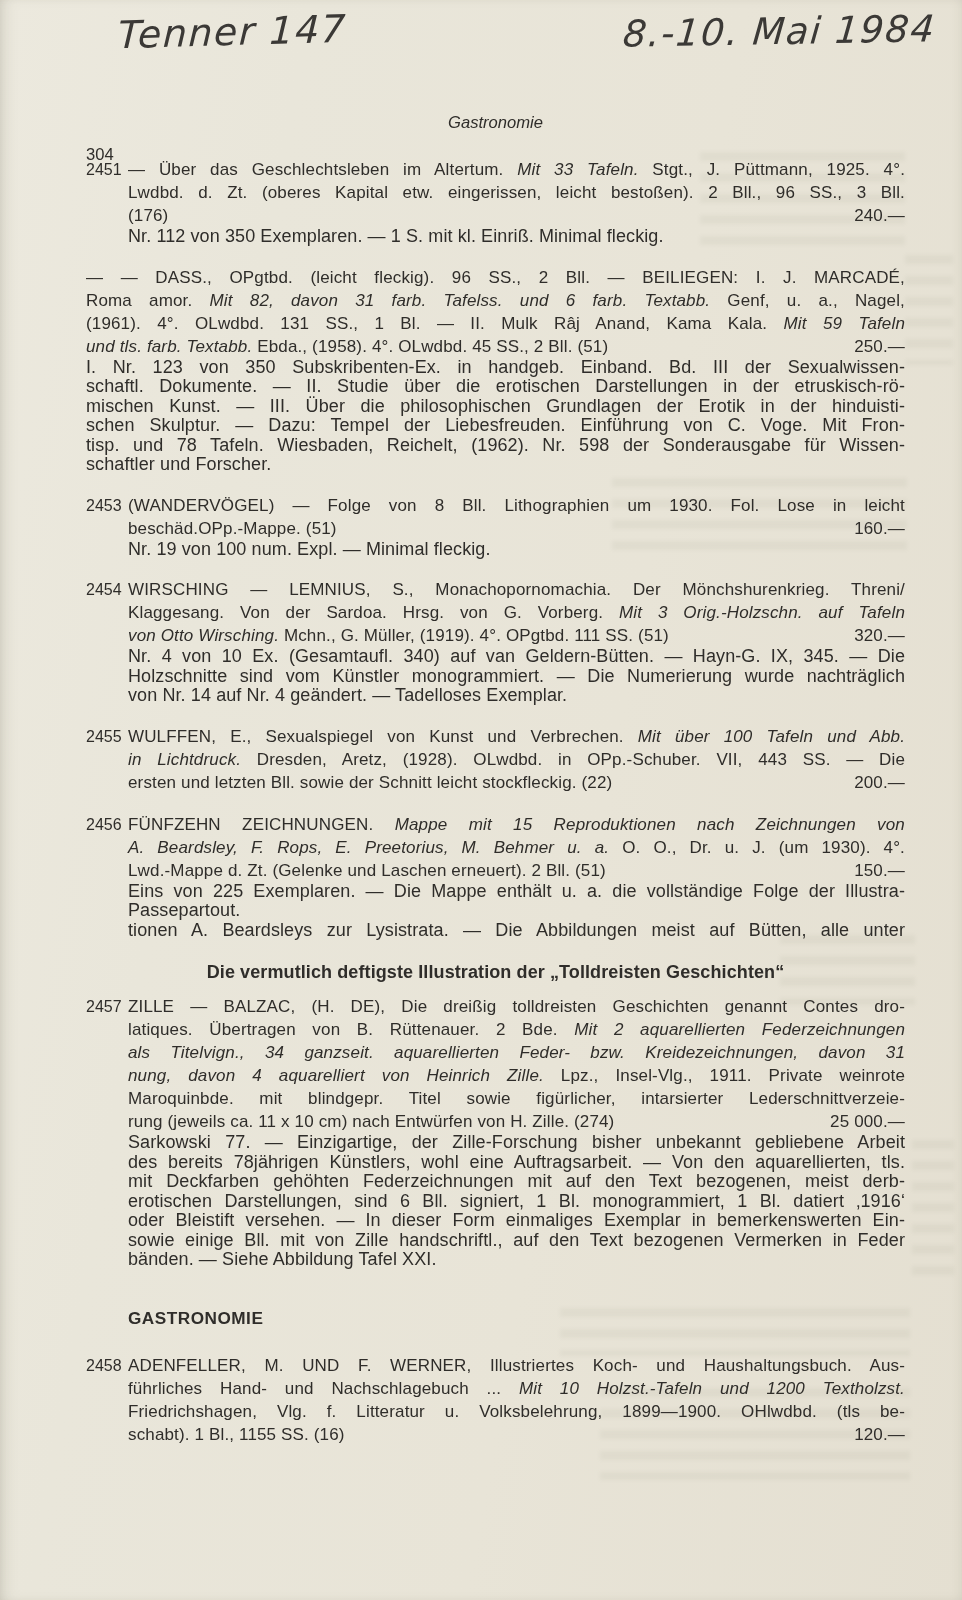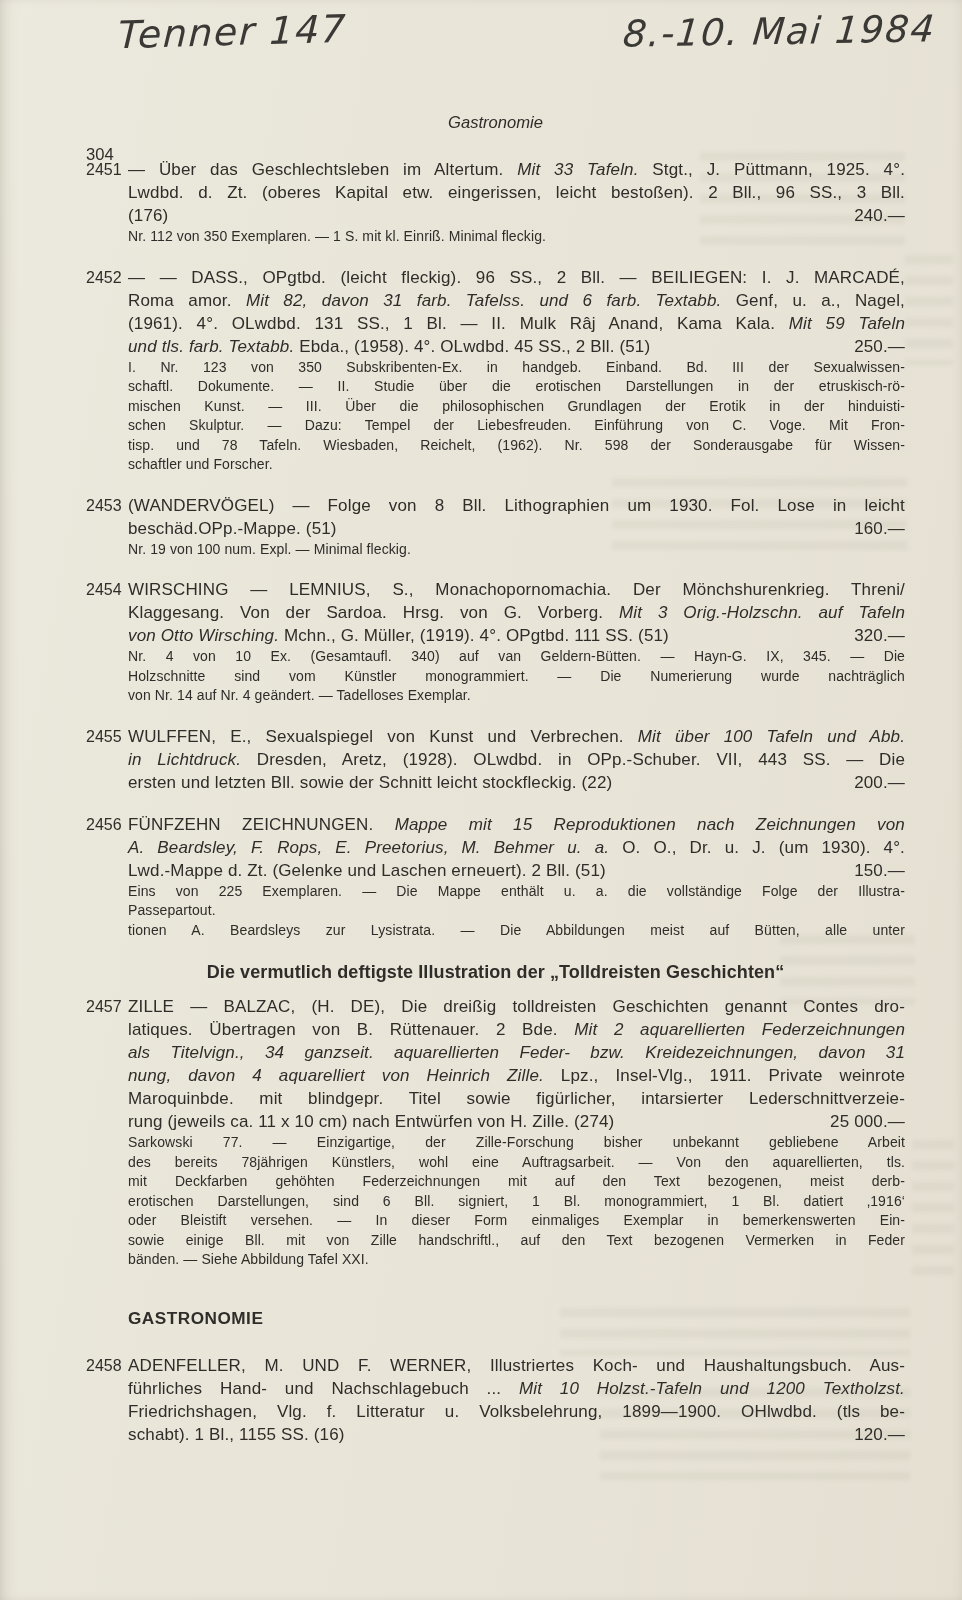"Nr. 112 von 350 Exemplaren." .note-line { font-size: 14px -> 18px }
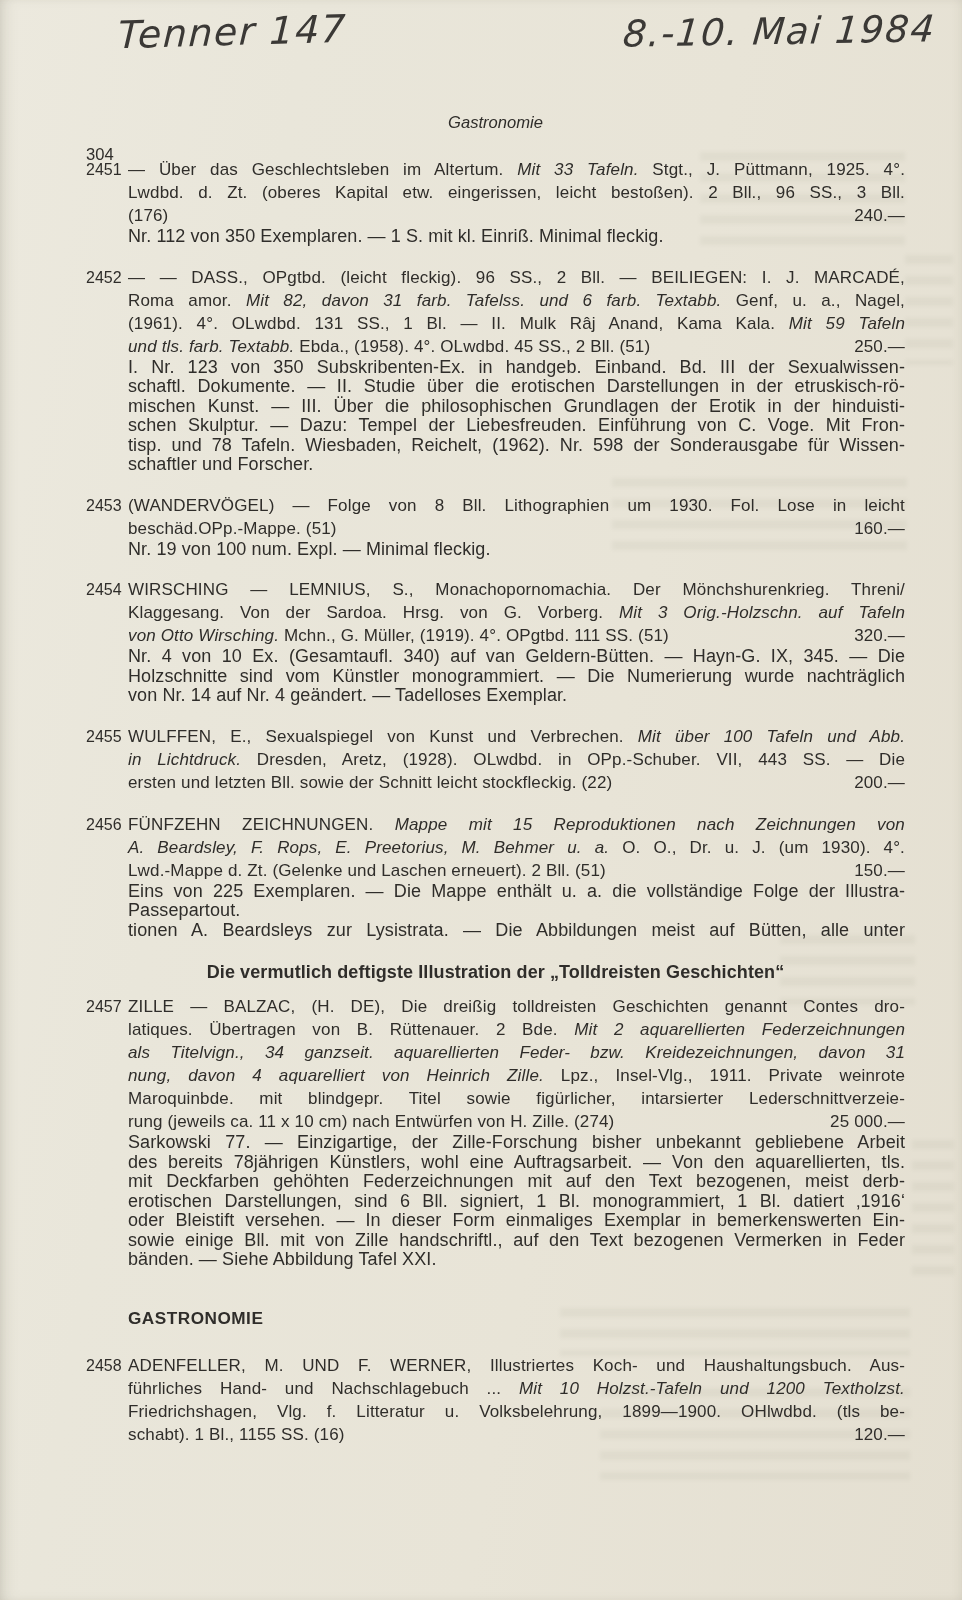"2452" div.lot { html: <div>2452</div> -> none }
